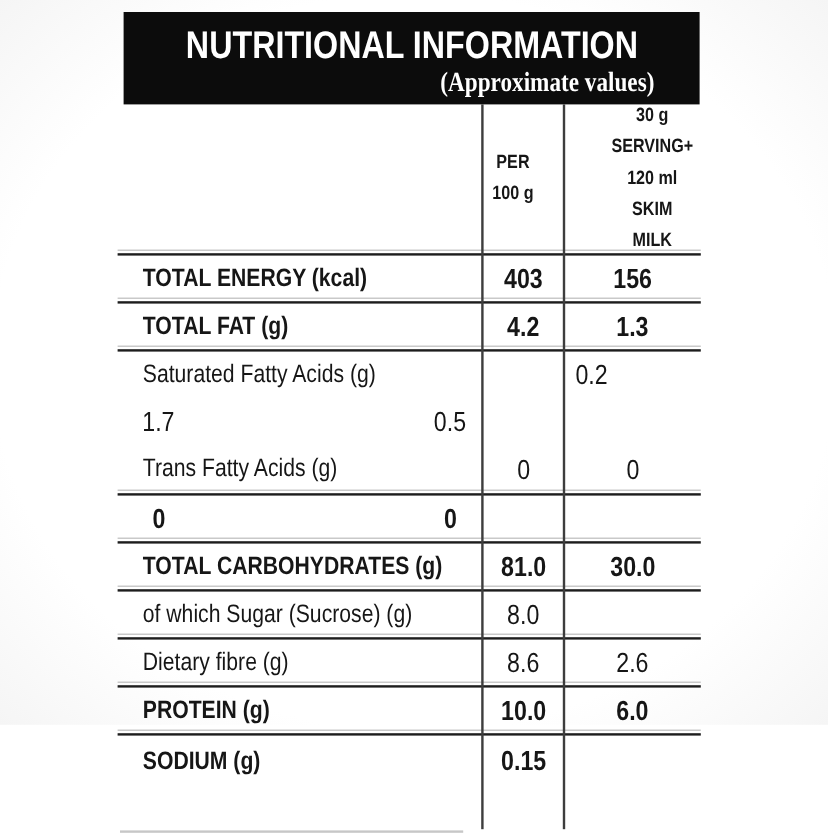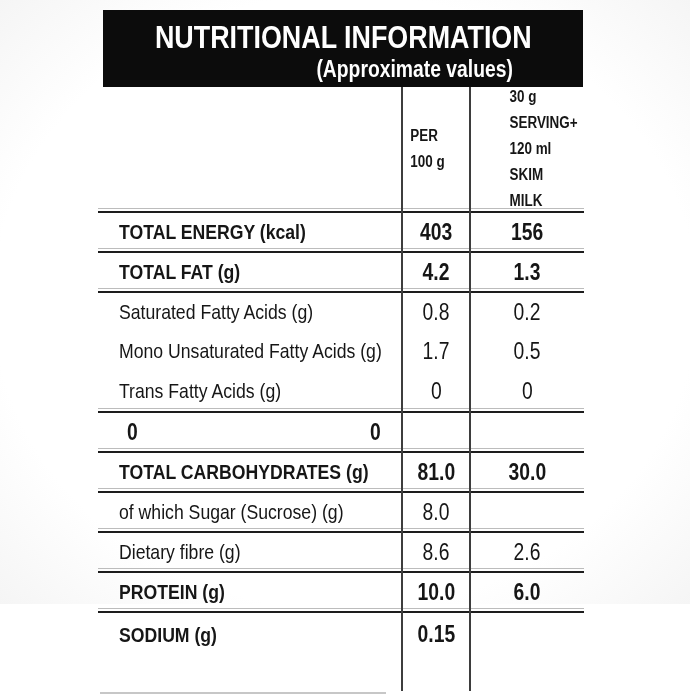"(Approximate values)" .banner-subtitle { font-family: none -> Liberation Serif, serif; padding-right: 70px -> 38px }
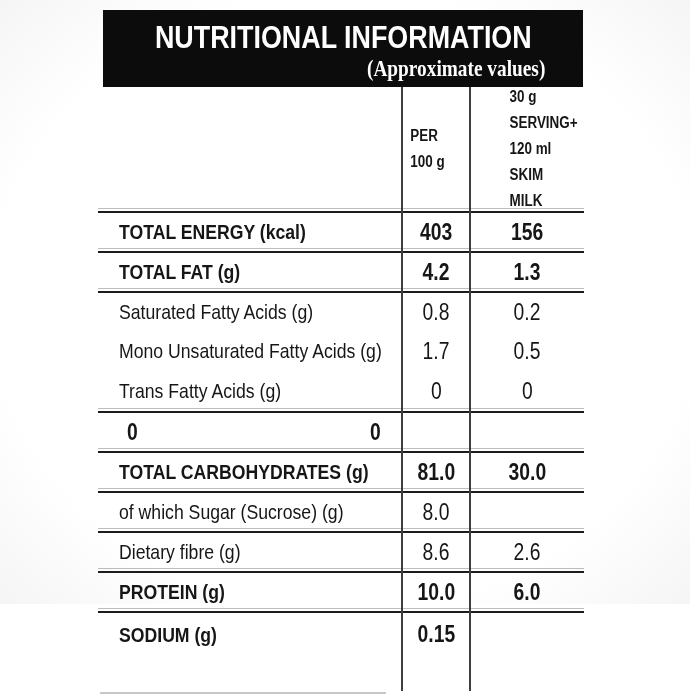"30 g" .head .cell { text-align: left -> center }
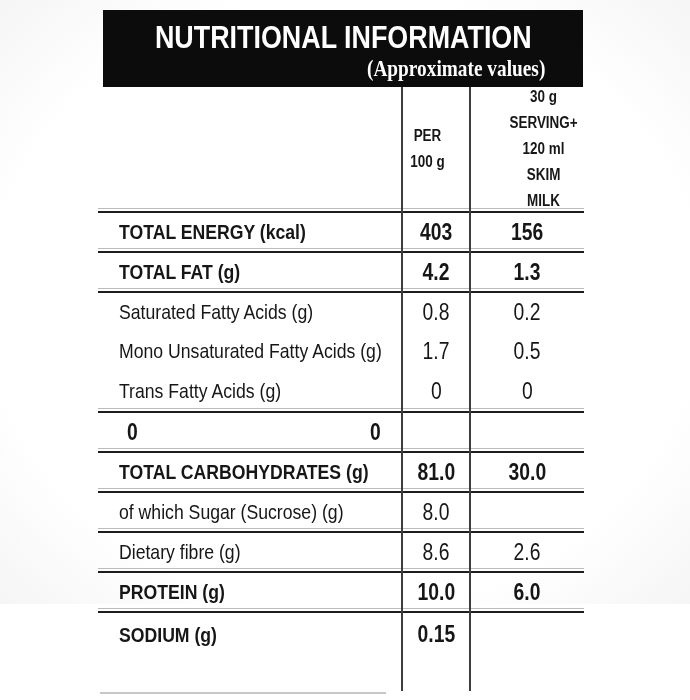"0.8" div.cell { html: <div> <span>0.8</span> </div> -> none }
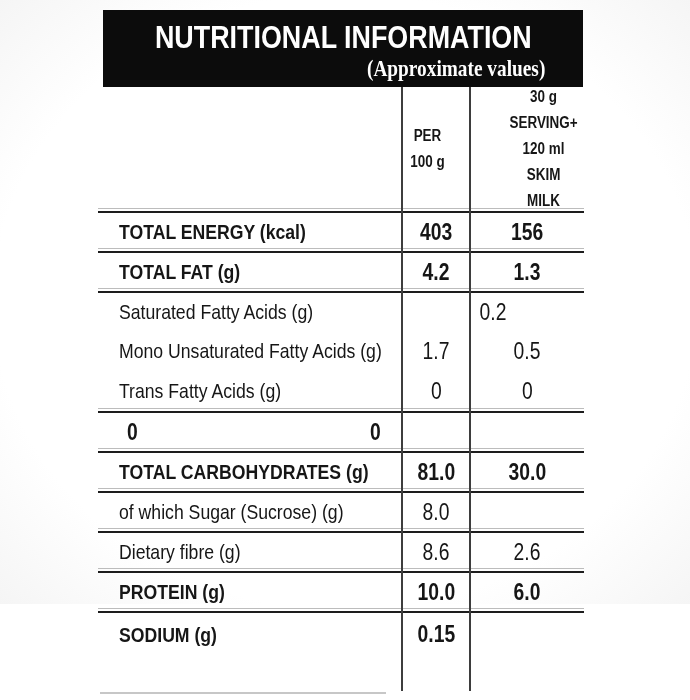"Mono Unsaturated Fatty Acids (g)" div.cell { html: <div> <span>Mono Unsaturated Fatty Acids (g)</span> </div> -> none }
